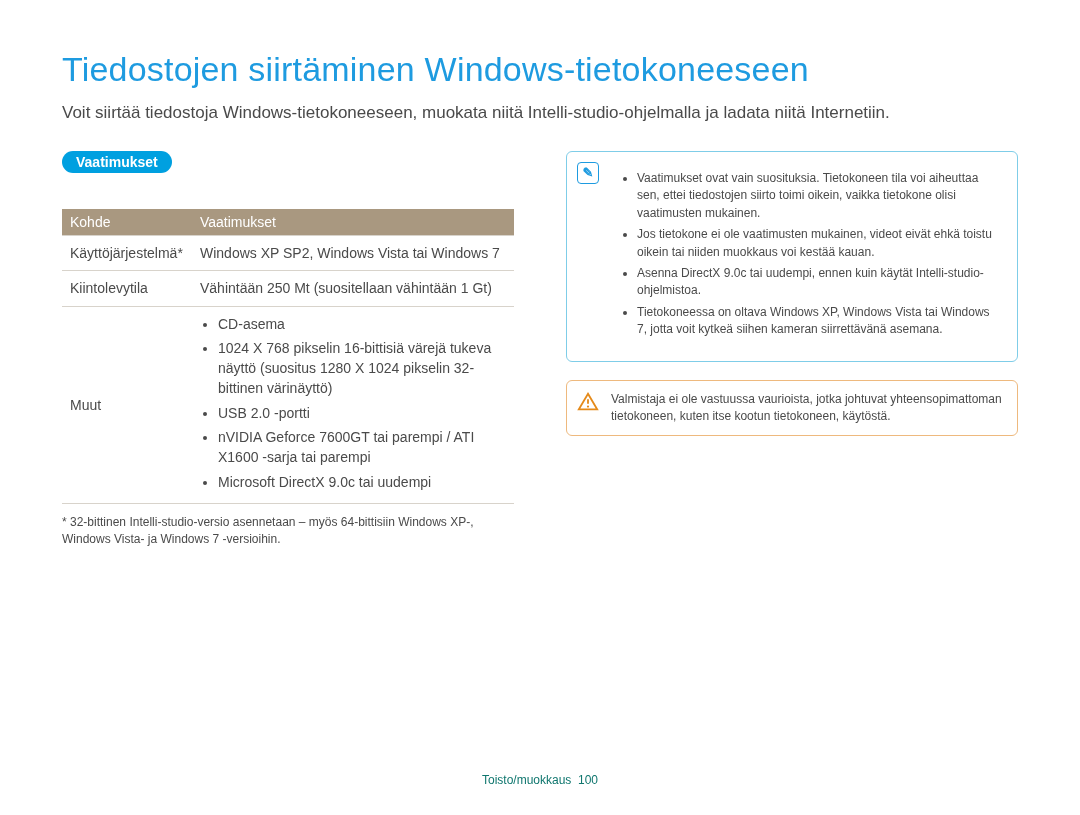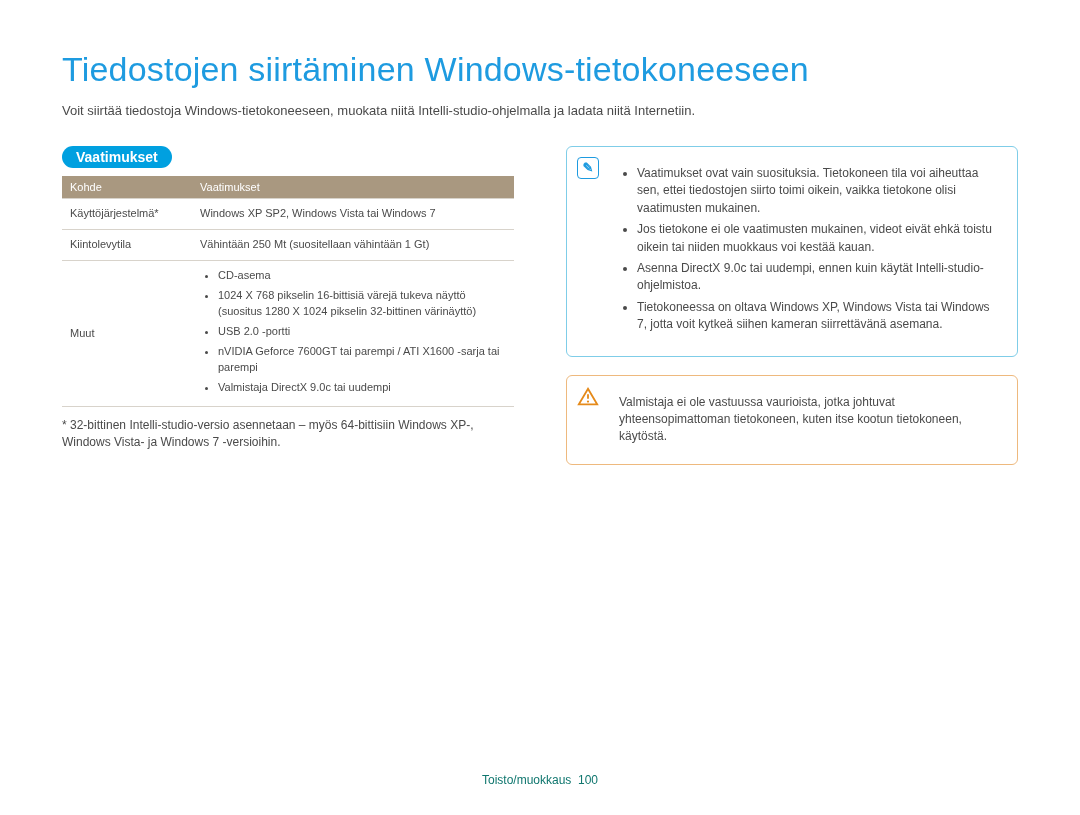"Voit siirtää tiedostoja" .intro { font-size: 13px -> 17px }
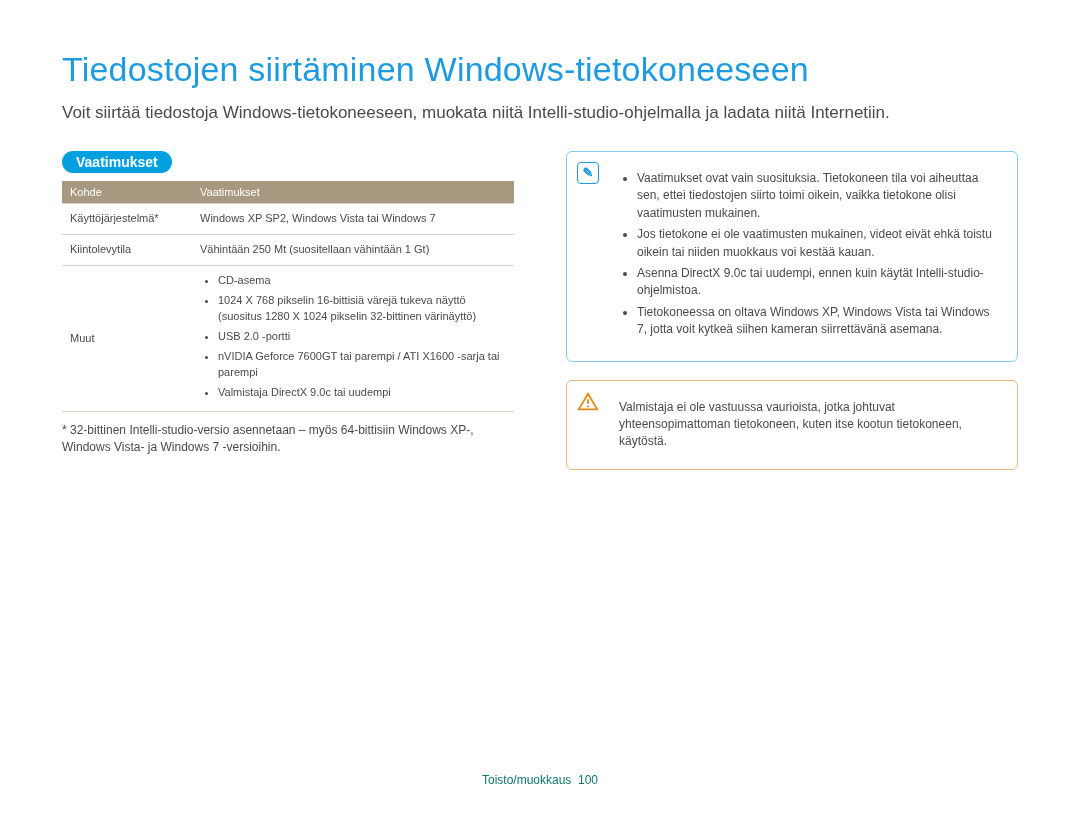"Kohde" table { font-size: 11px -> 14px; margin-top: none -> 28px }
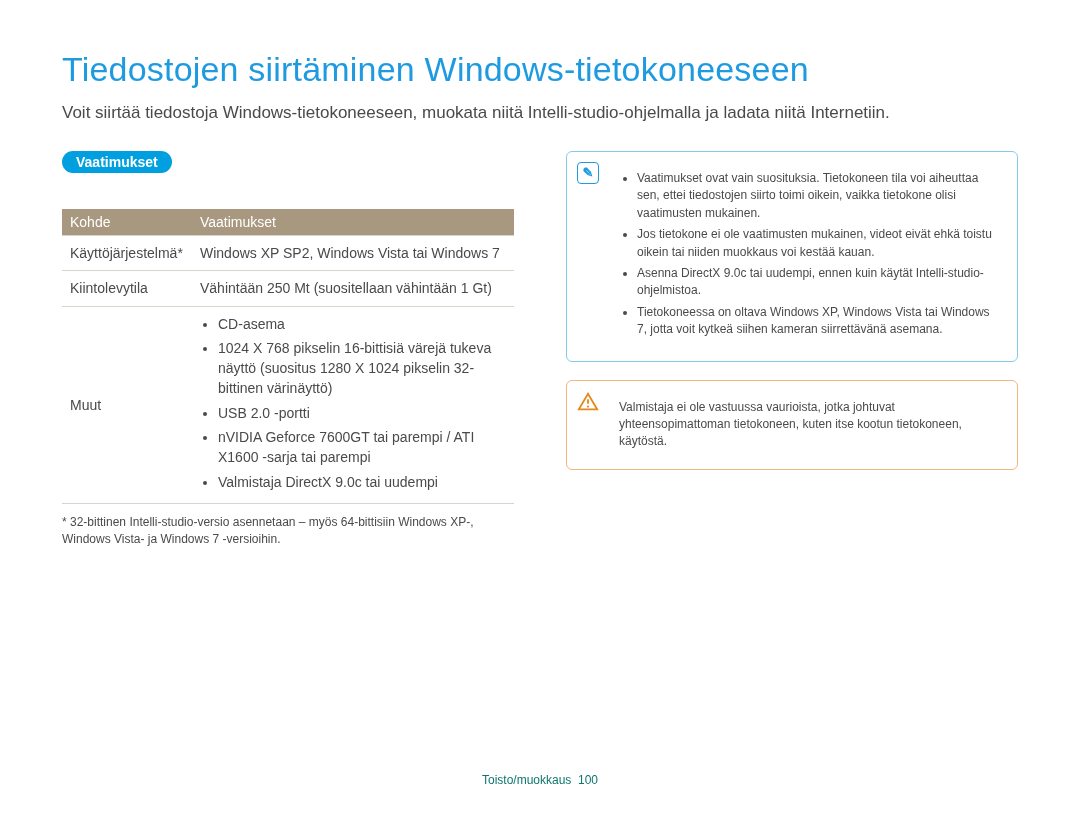"Valmistaja ei ole vastuussa vaurioista," .warn-box p { margin: 8px -> 0 }
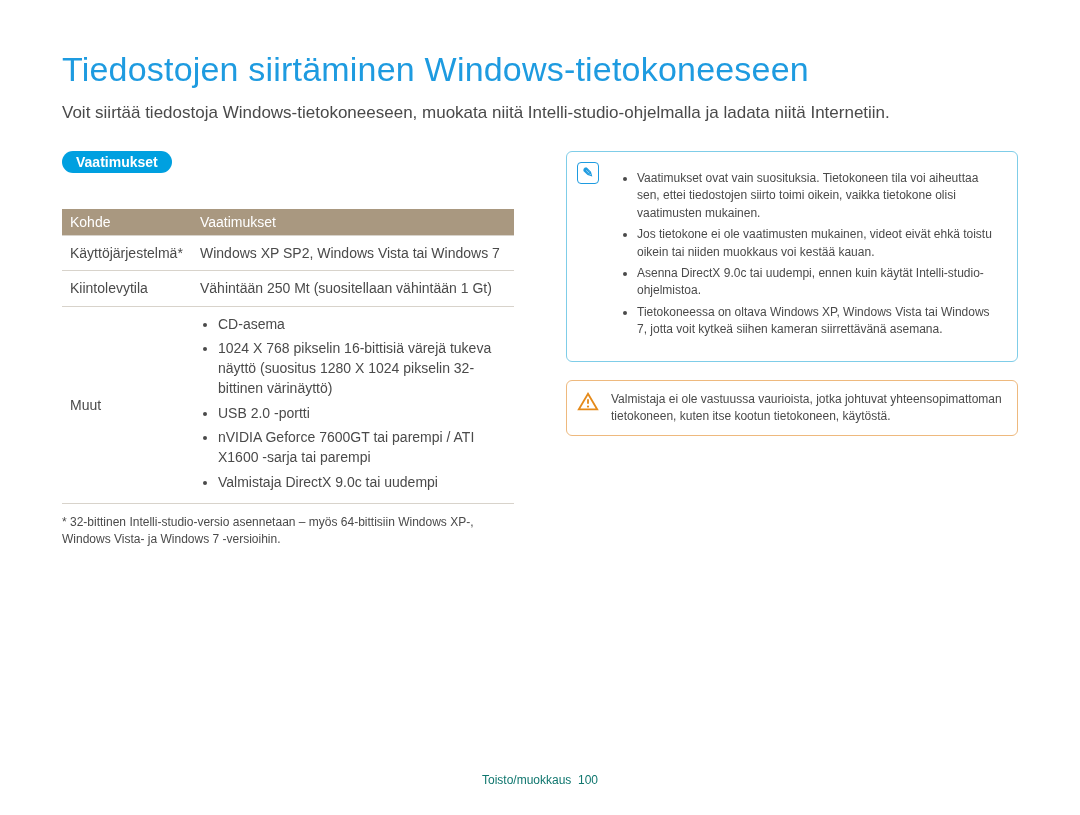"Valmistaja DirectX 9.0c tai uudempi" li { text: Valmistaja -> Microsoft }
